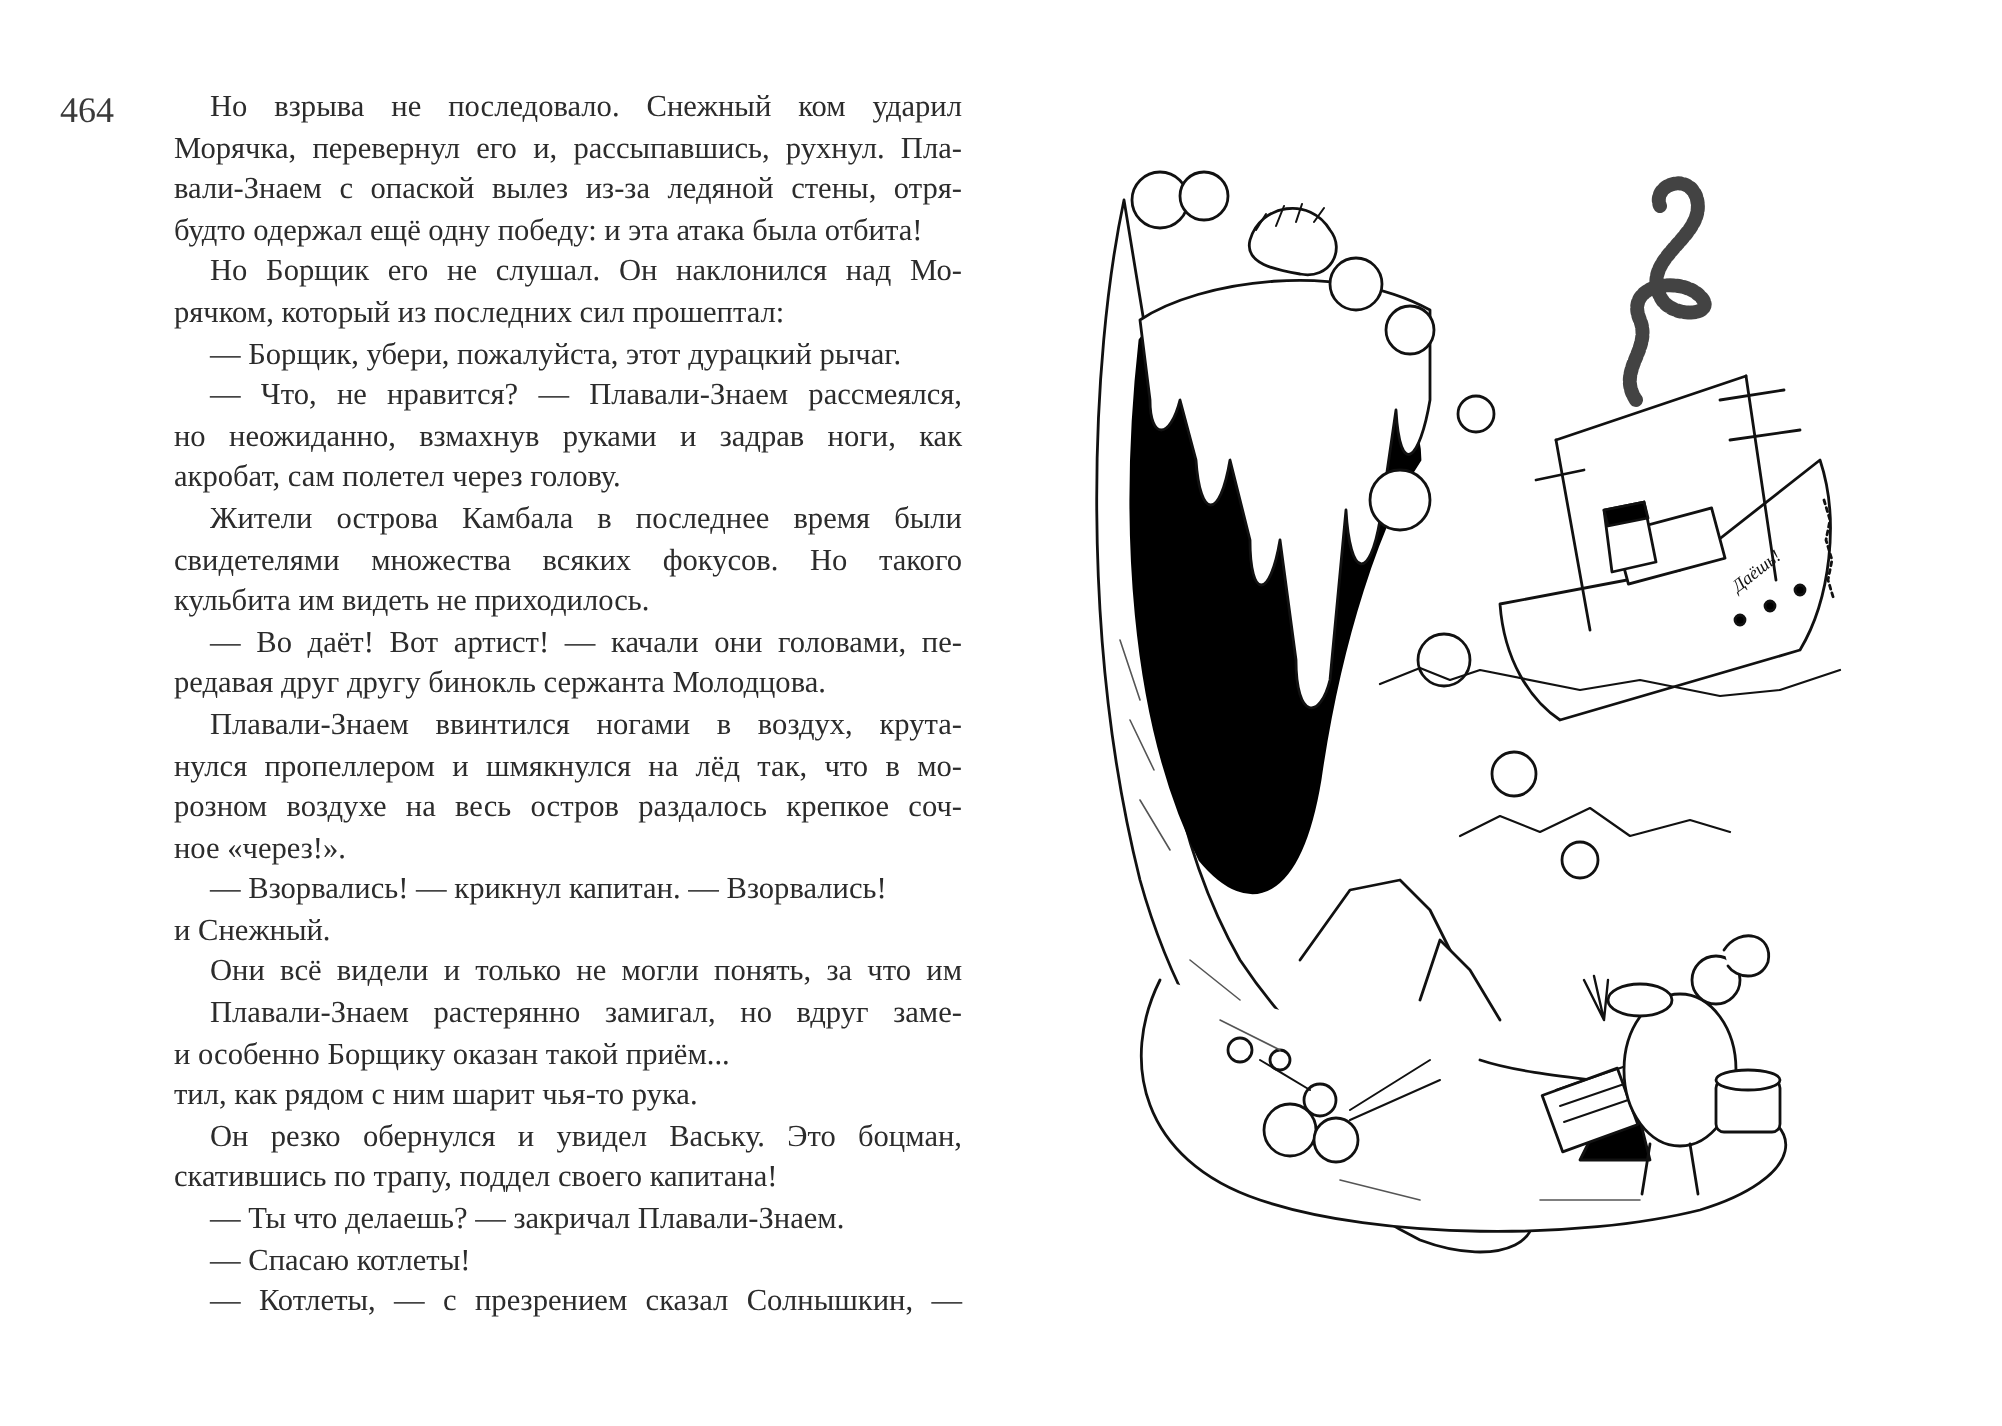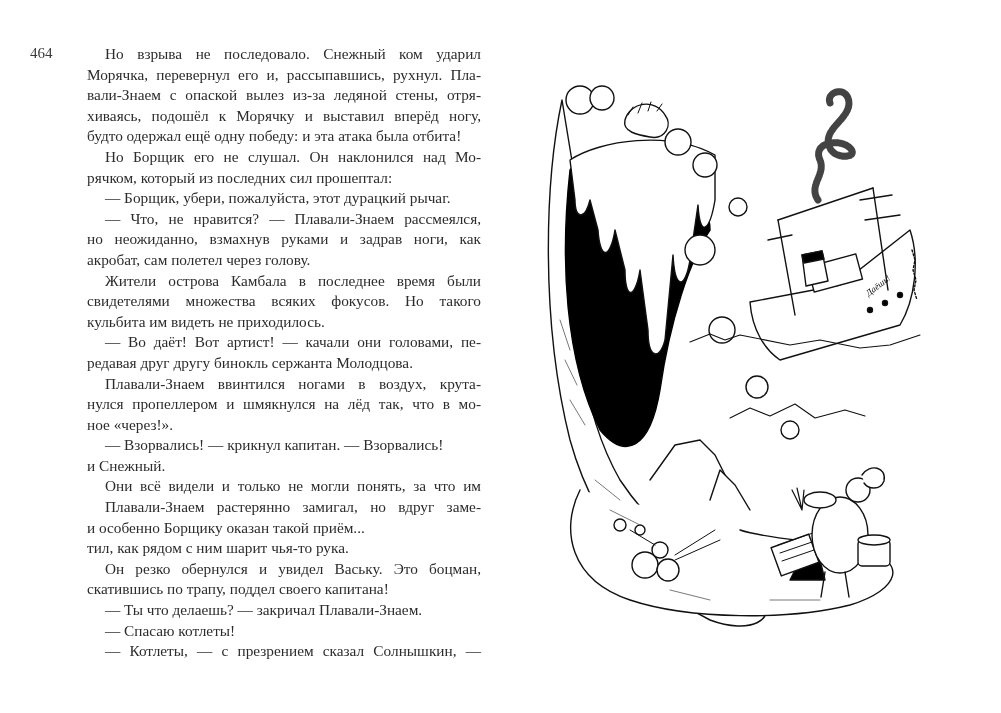"464" .page-number { font-size: 15px -> 18px }
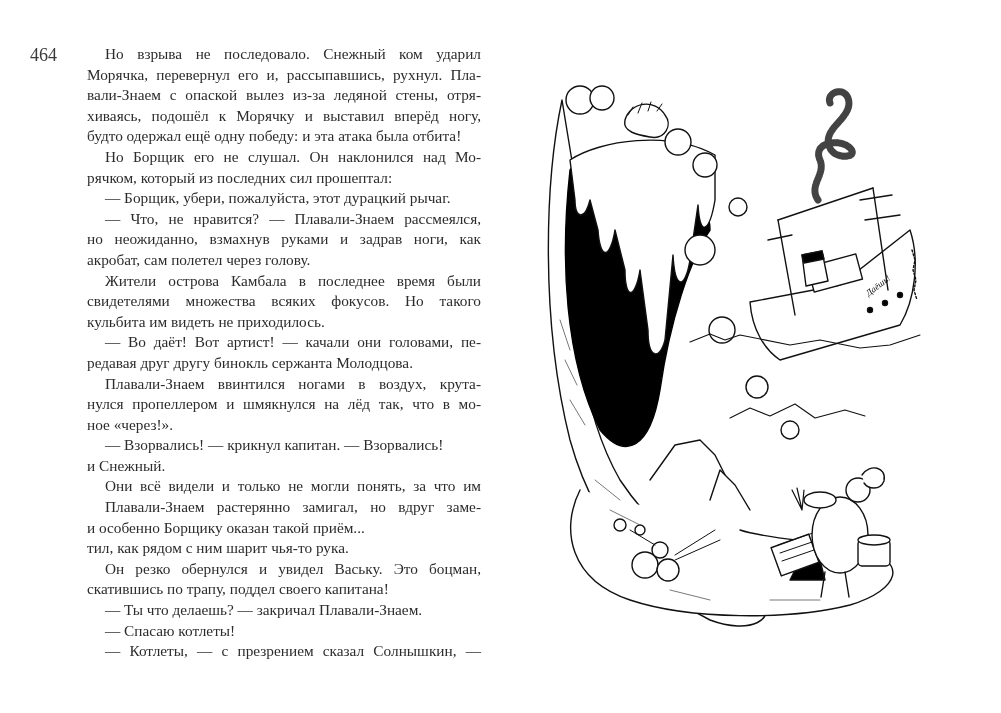"хиваясь, подошёл к Морячку и" span.line { html: <span>хиваясь, подошёл к Морячку и выставил вперёд ногу,</span> -> none }
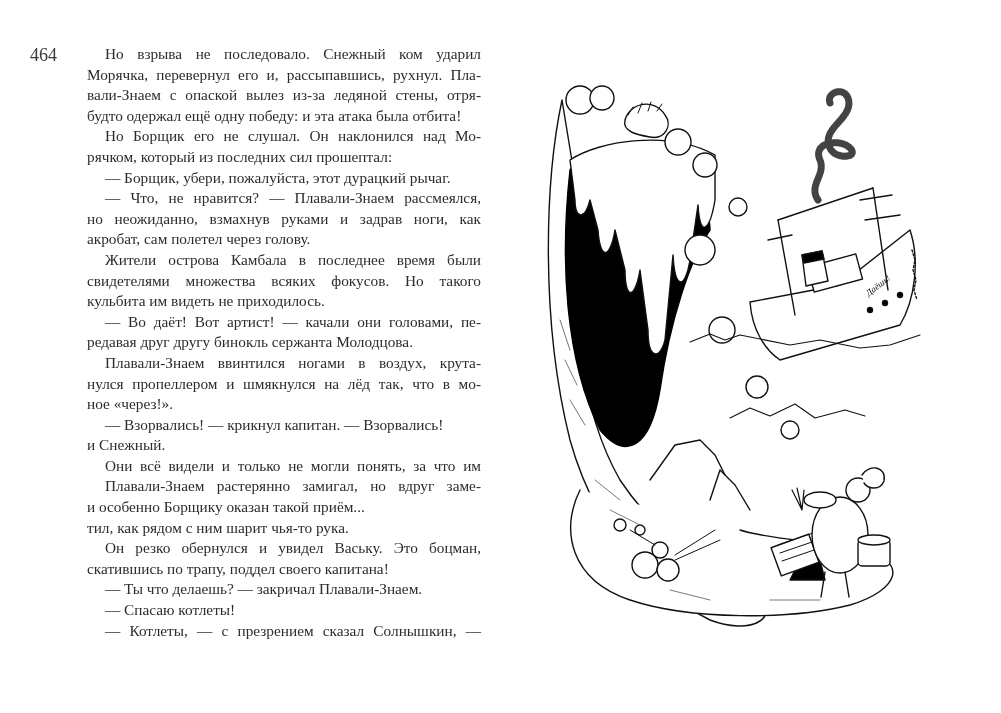"розном воздухе на весь остров" span.line { html: none -> <span>розном воздухе на весь остров раздалось крепкое соч-</span> }
